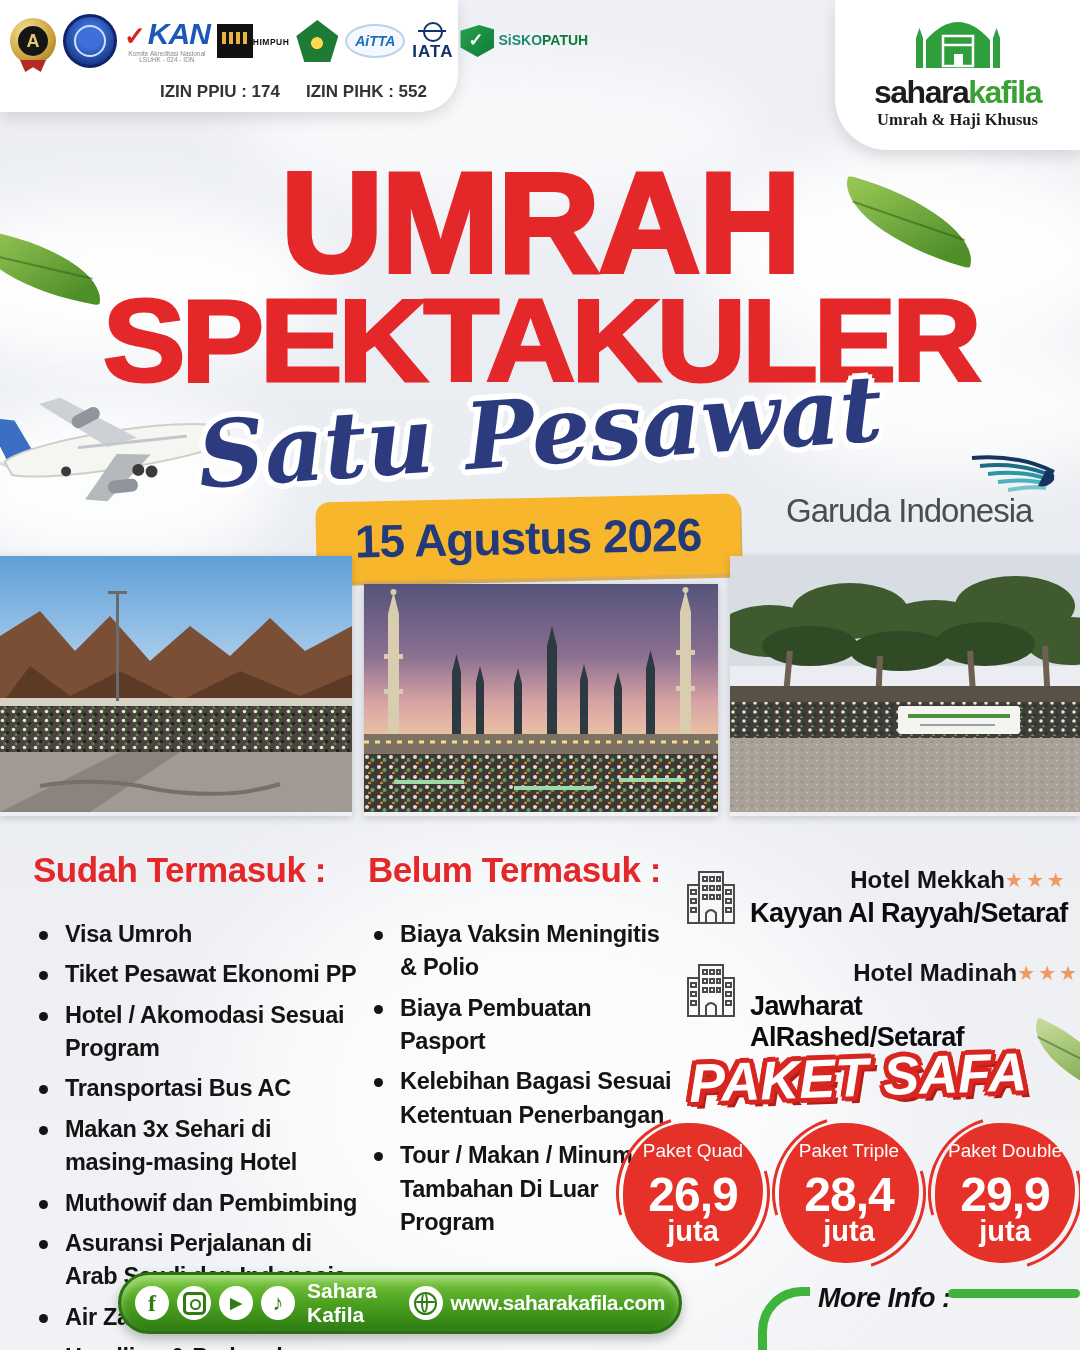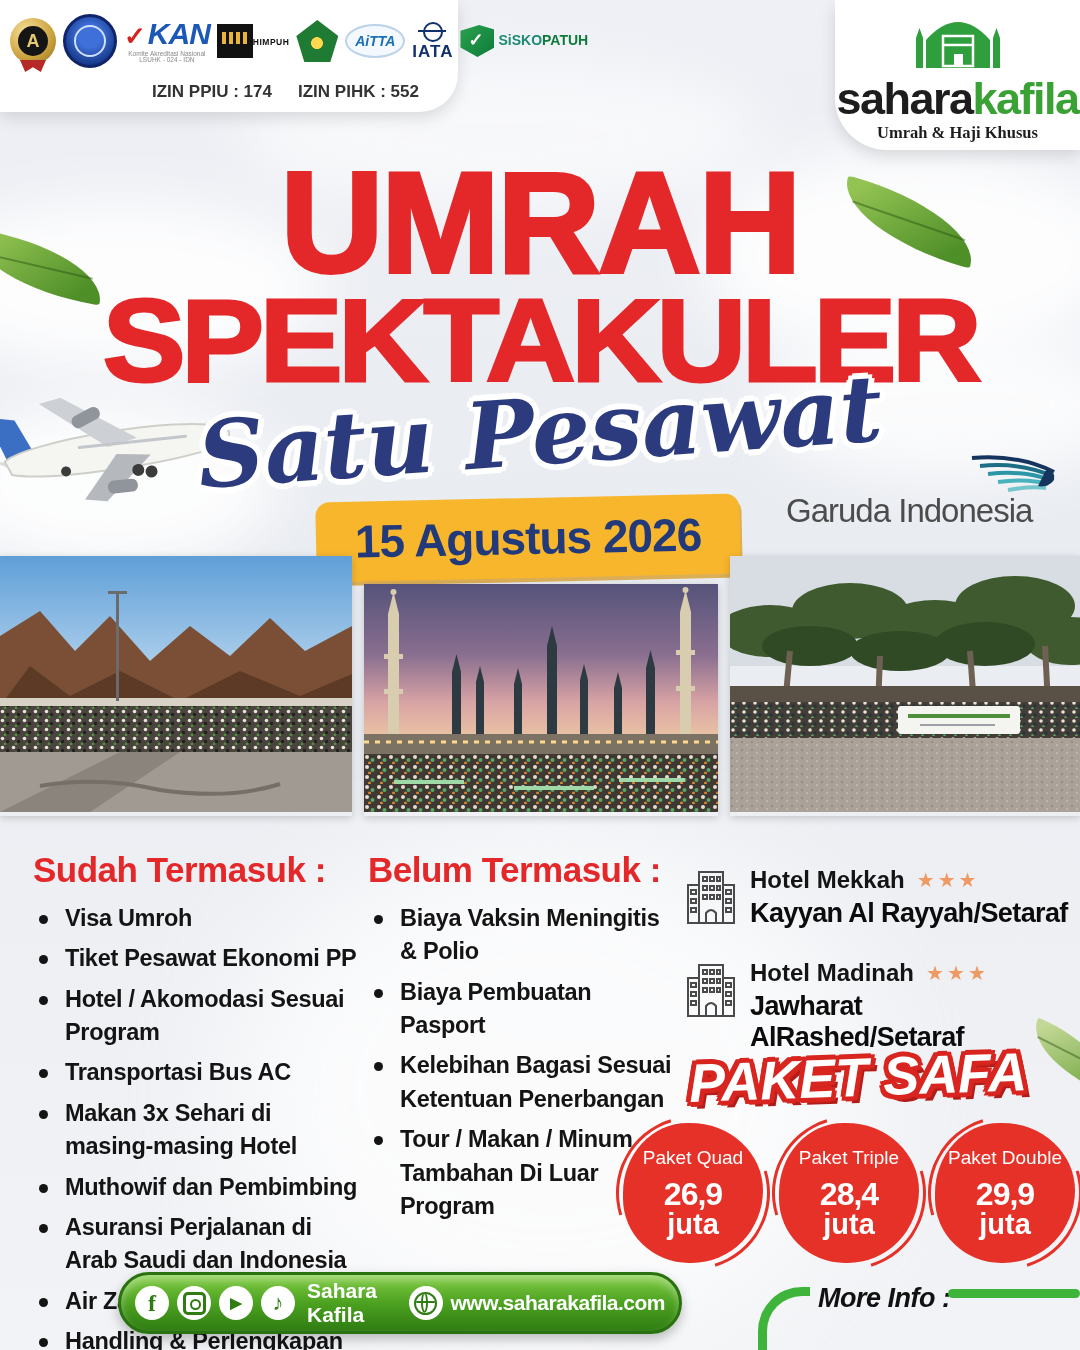"IZIN PPIU : 174" .izin-row { left: 152px -> 160px }
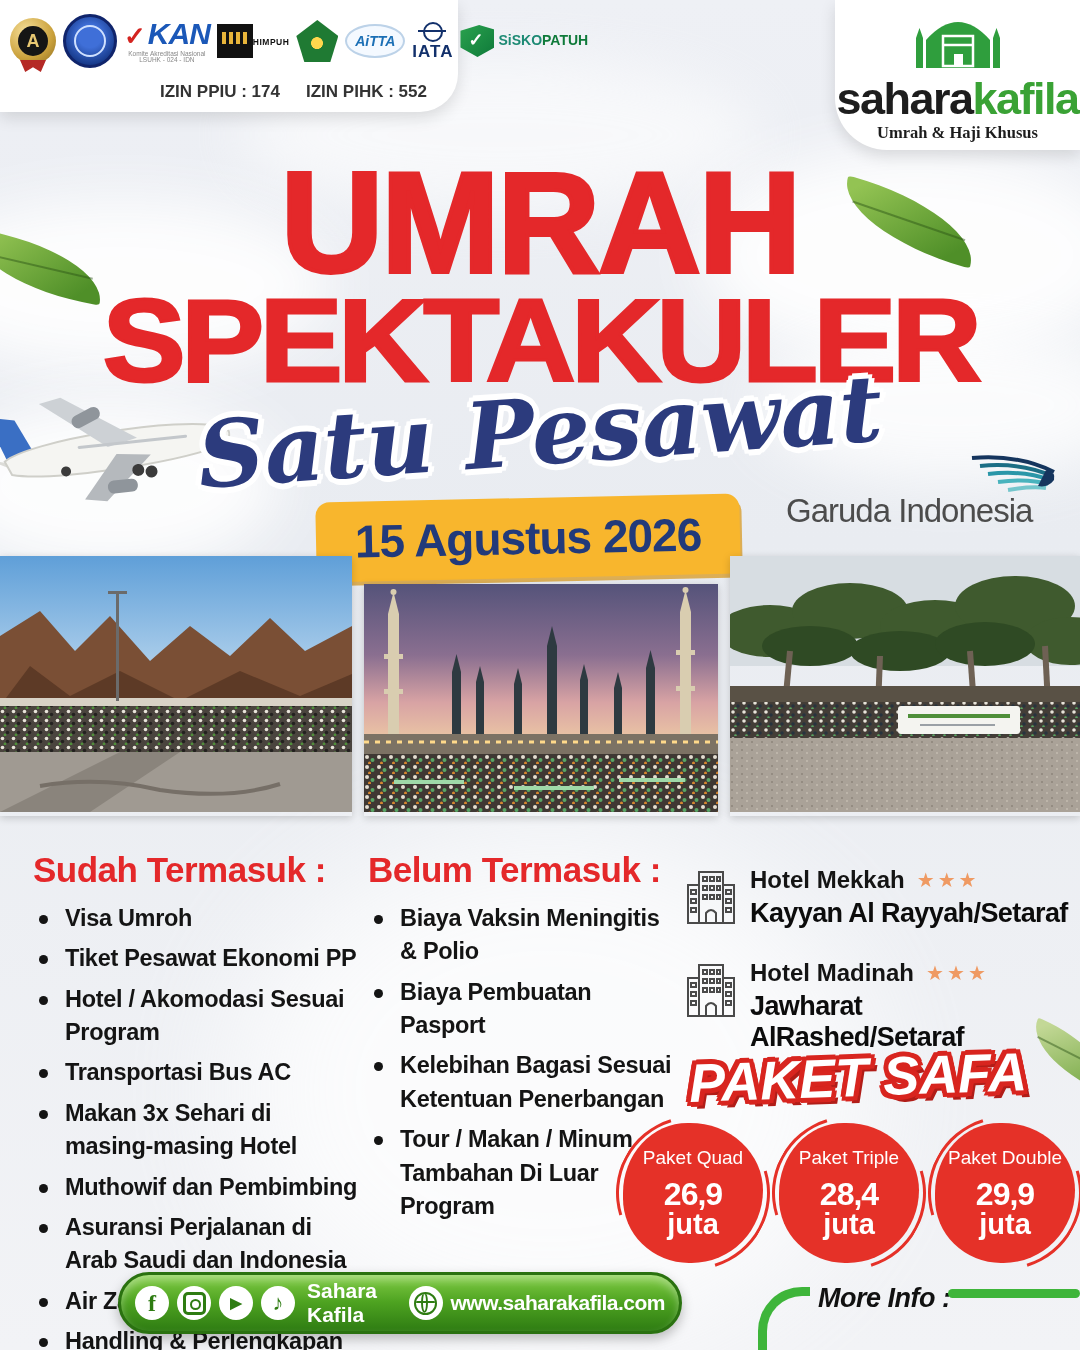"saharakafila" .brand-name { font-size: 45px -> 32px }
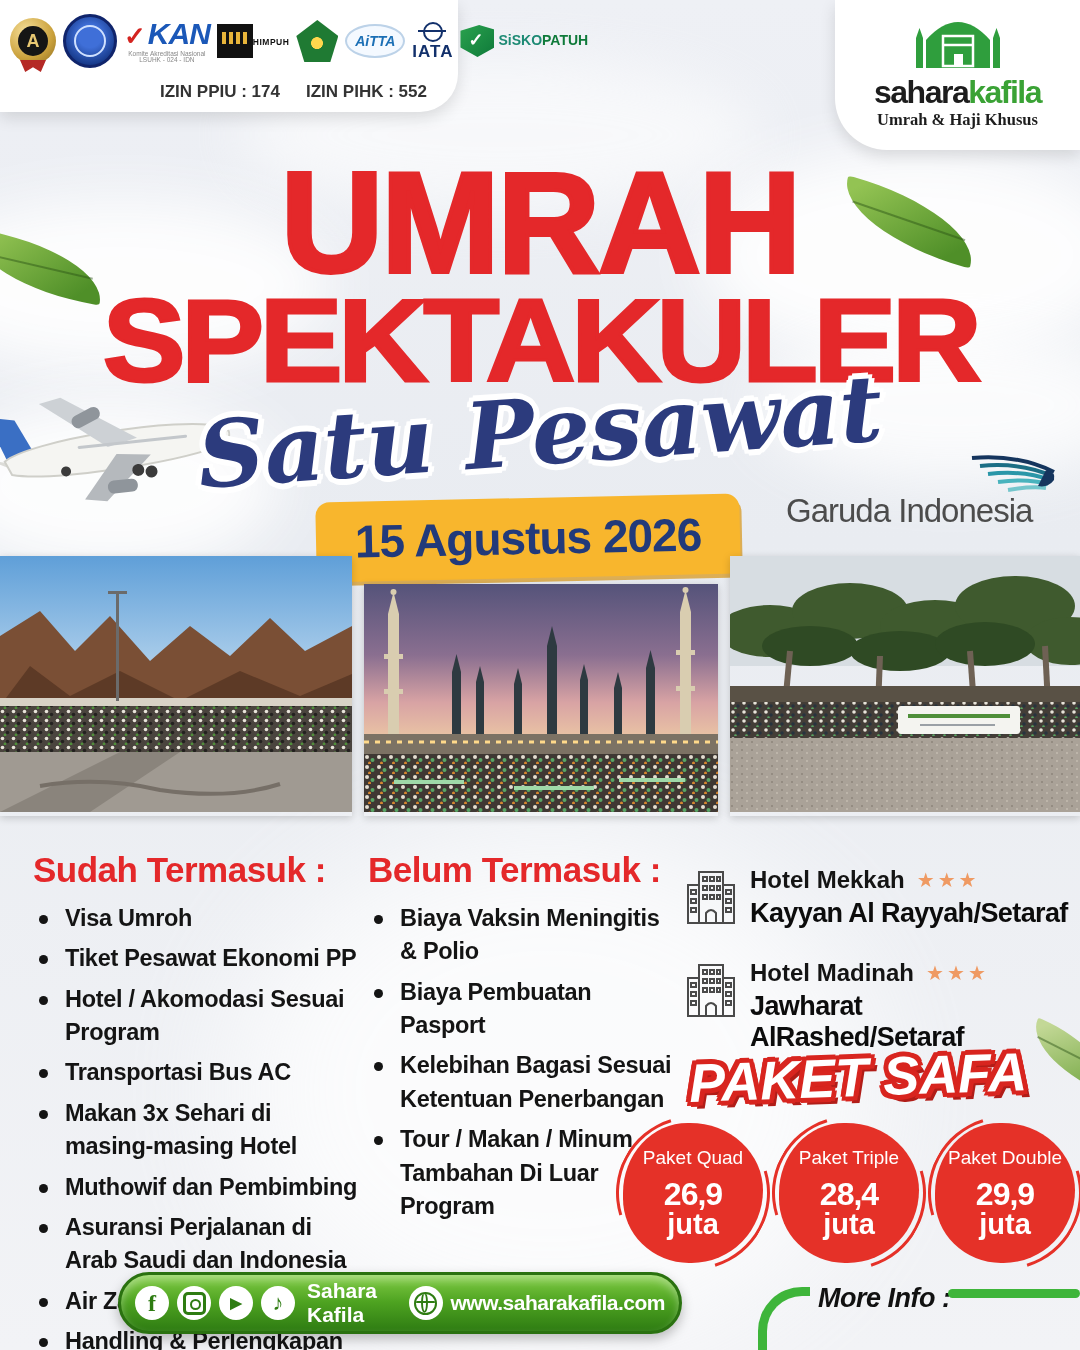"Sudah Termasuk :" .list-head { margin: 0 0 12px 0 -> 0 0 28px 0 }
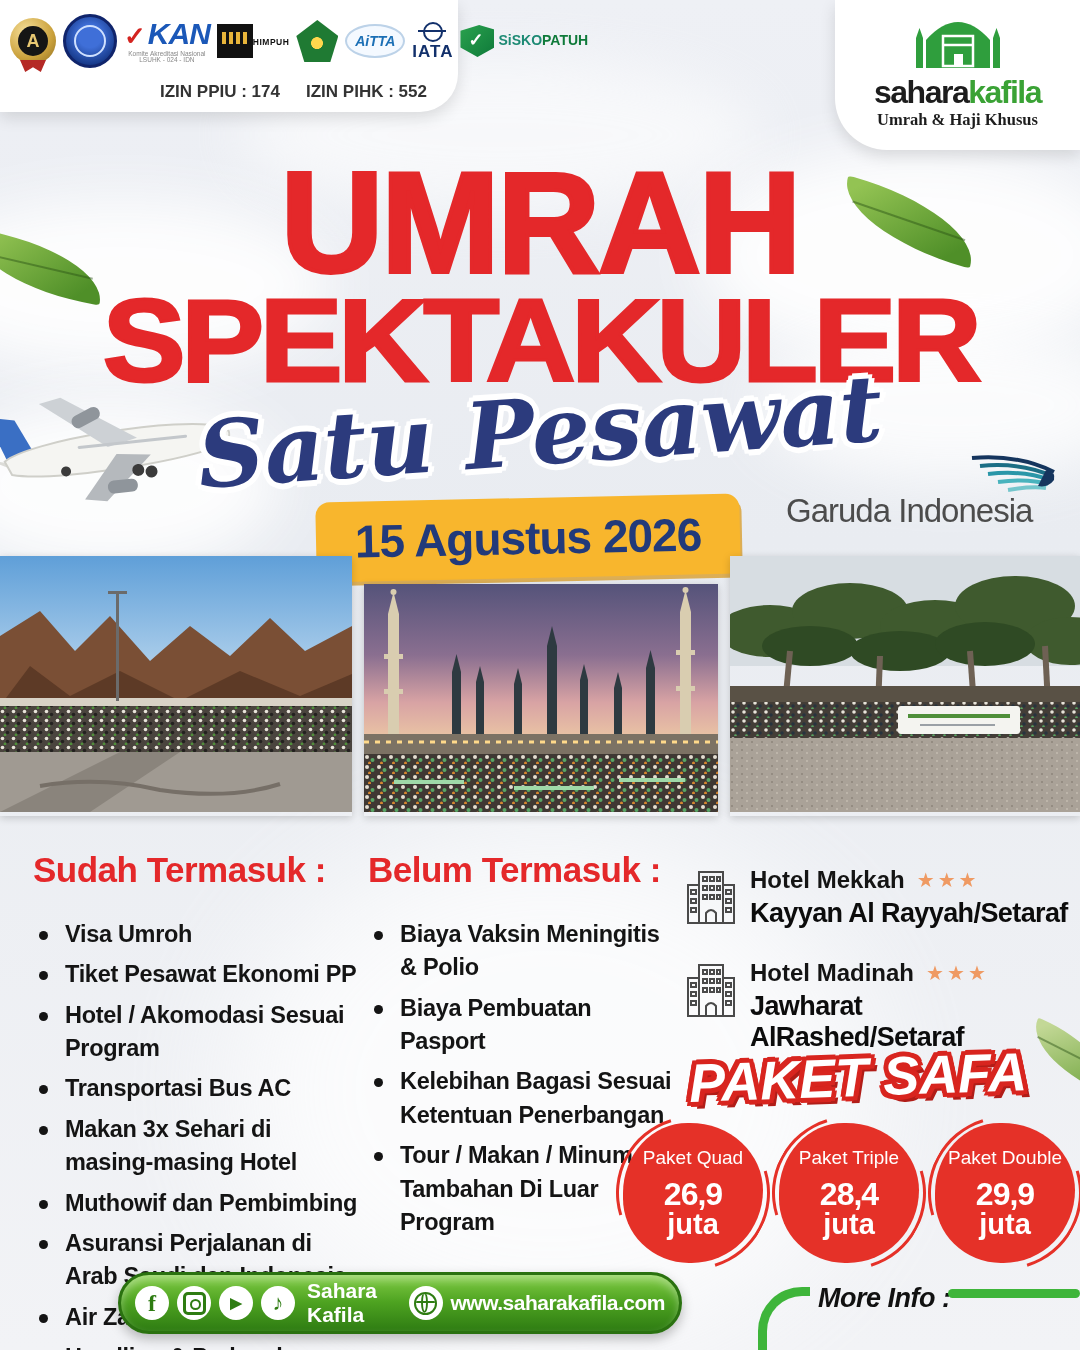"Hotel Mekkah" .hotel-label-line { gap: 12px -> none; justify-content: none -> flex-end }
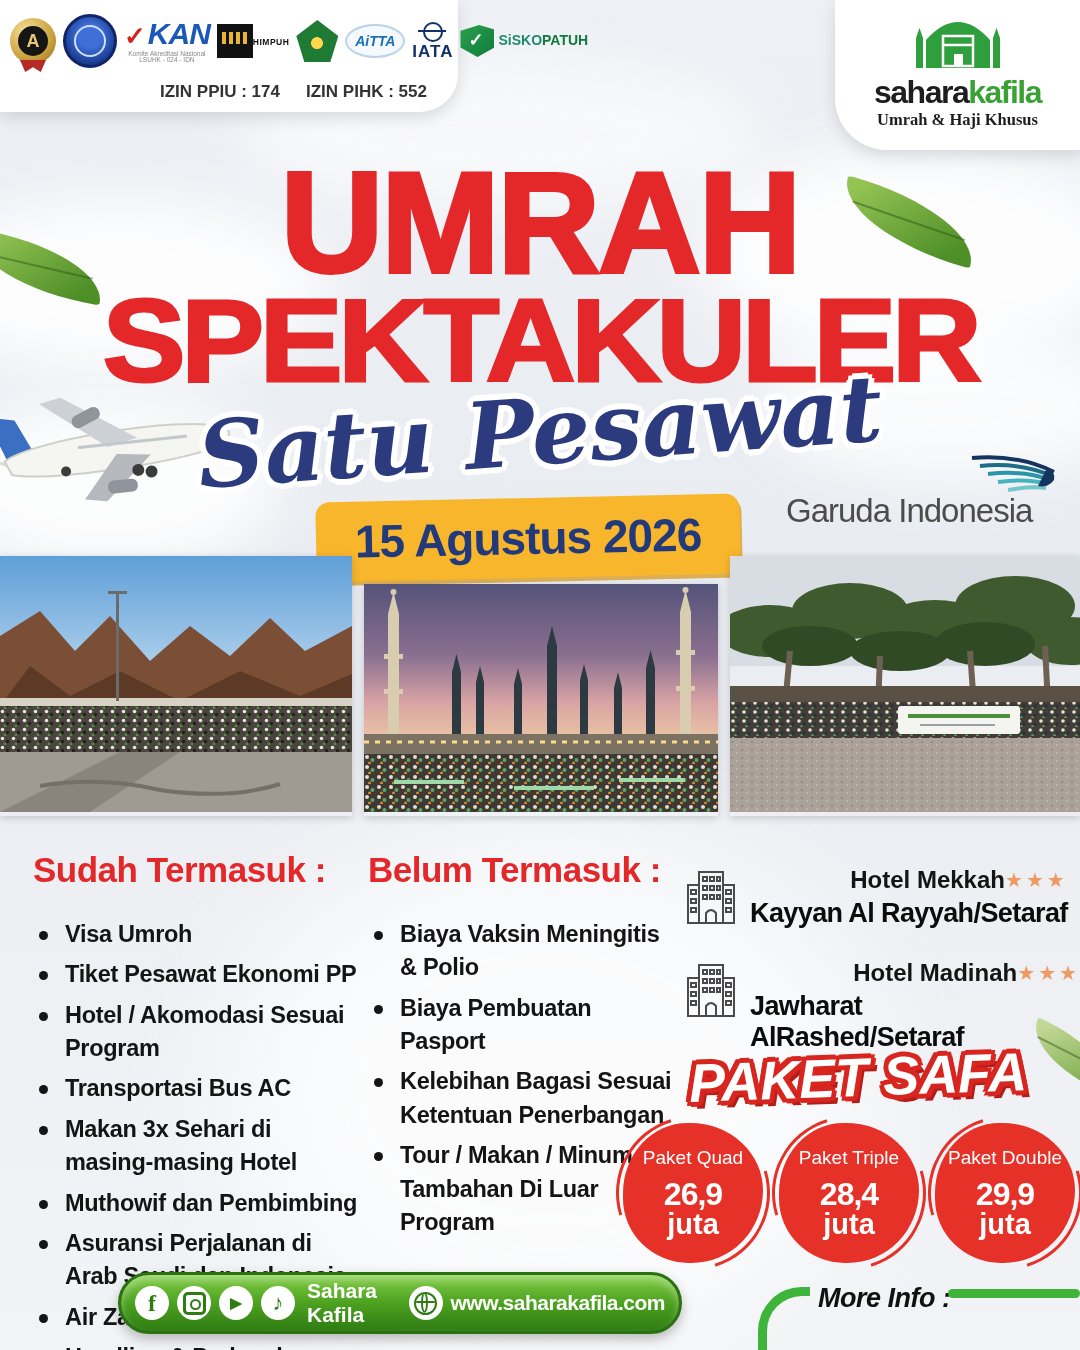"26,9" .price-value { font-size: 32px -> 48px }
